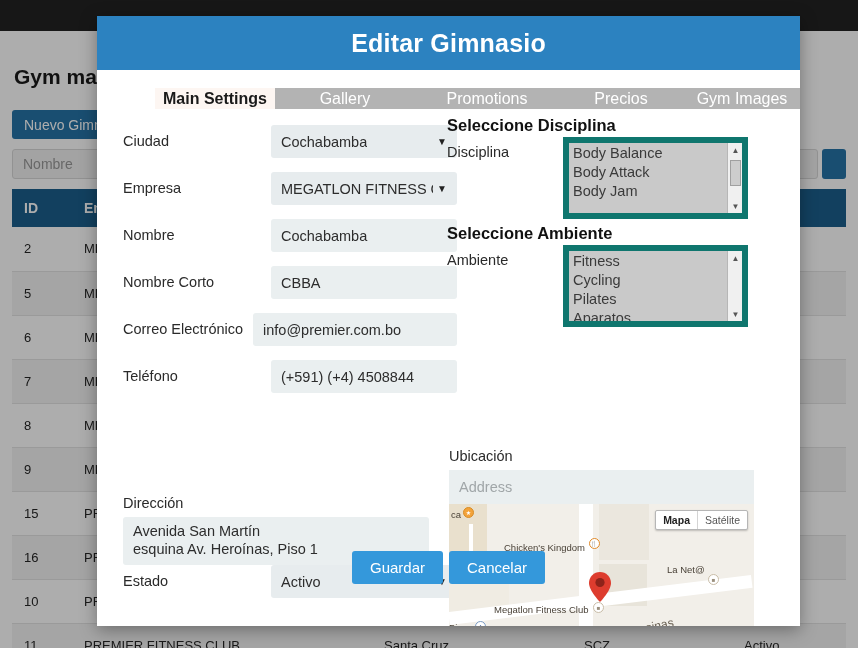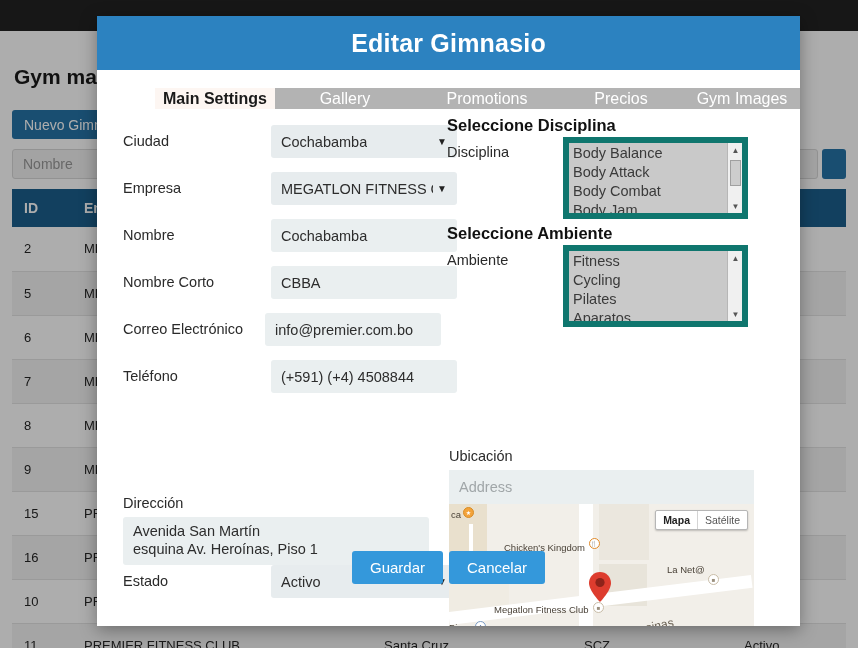"Body Combat" div.lb-item { html: <div>Body Combat</div> -> none }
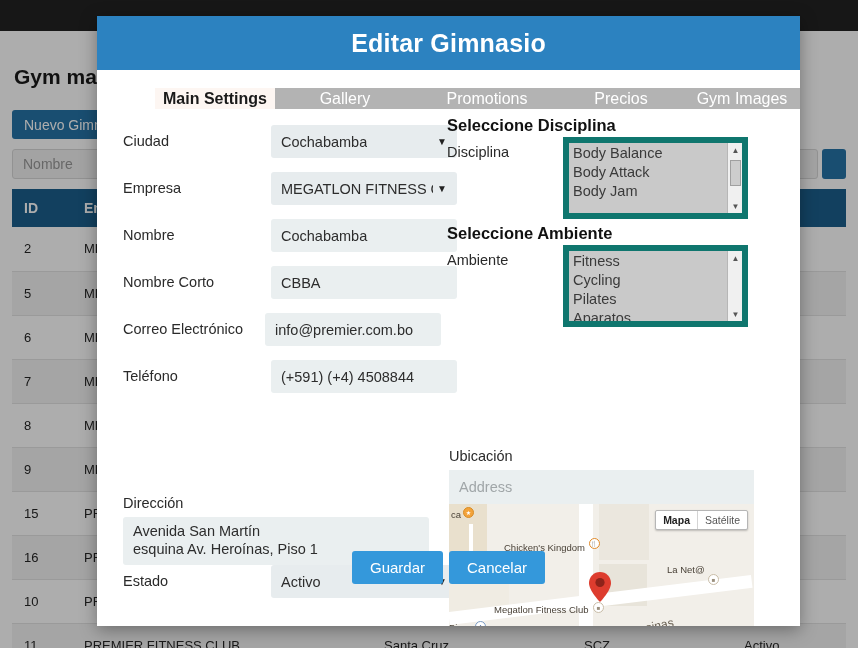"info@premier.com.bo" div.fld-ctrl { left: 142px -> 130px; width: 176px -> 204px }
